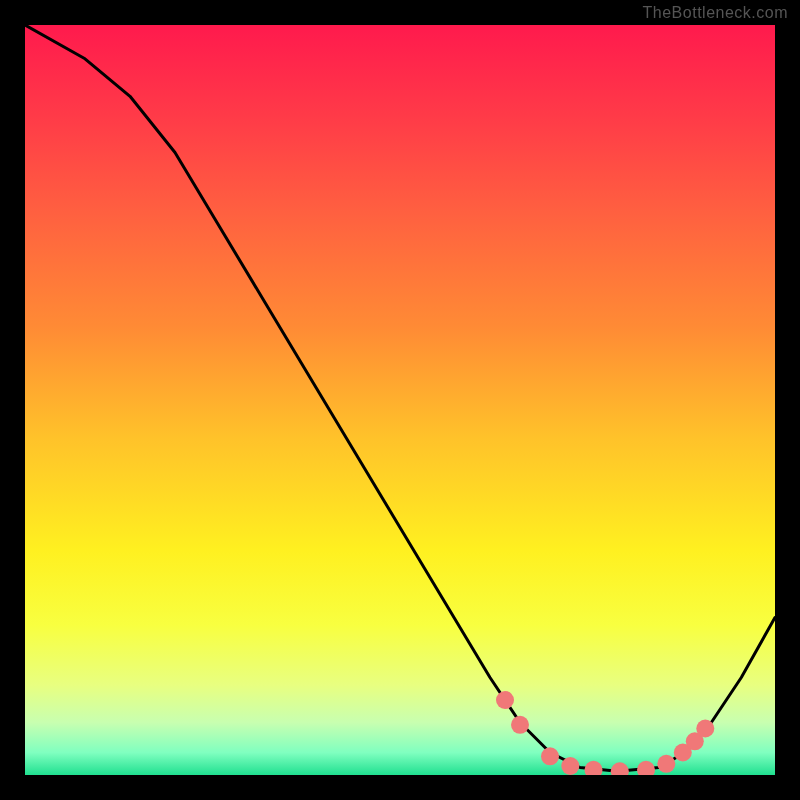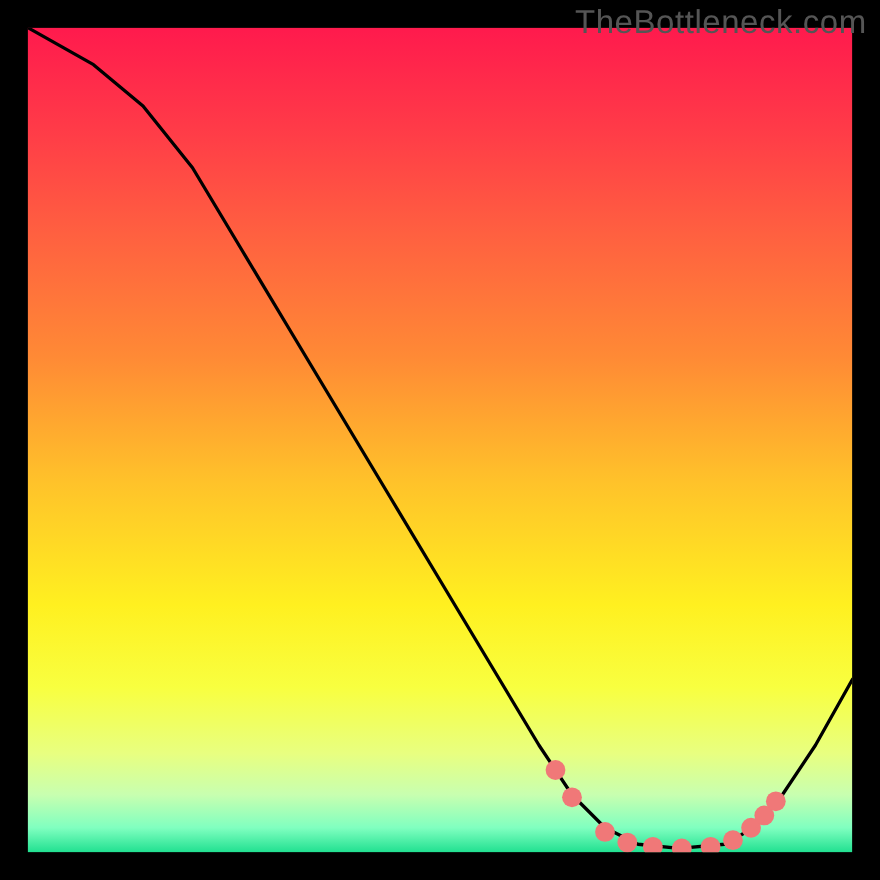"TheBottleneck.com" .watermark { font-size: 30px -> 16px }
